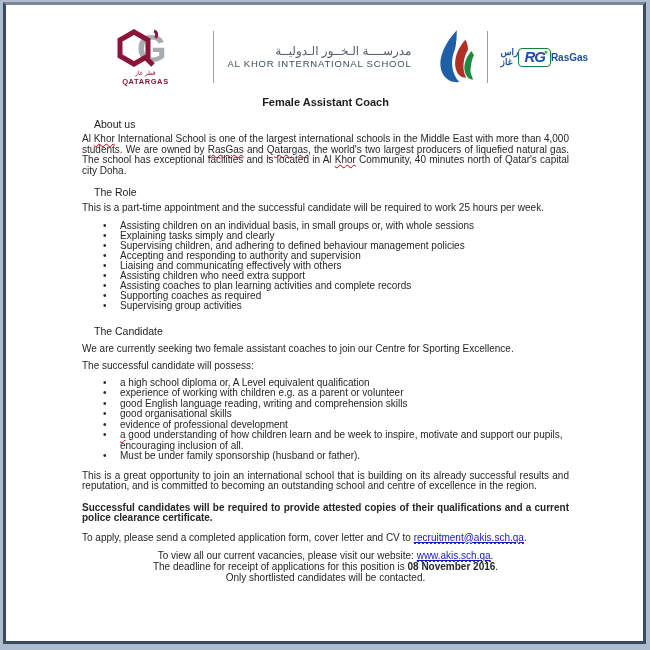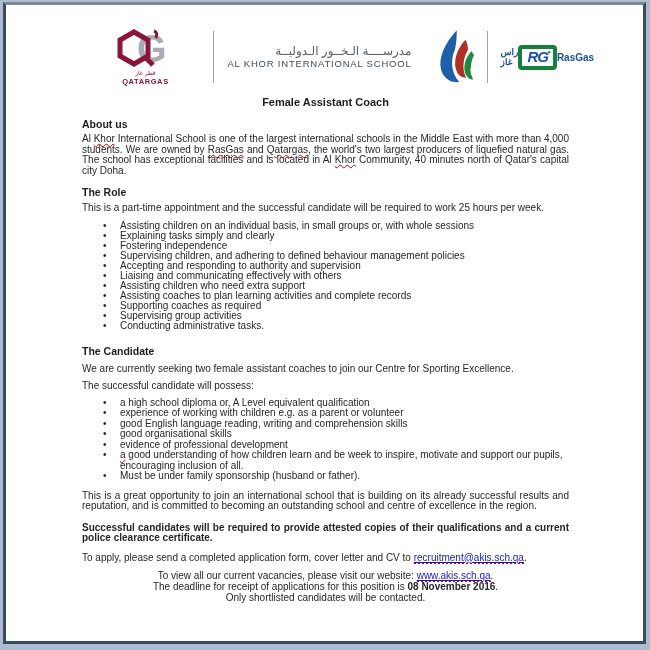"RG" .rg-box { border: 4px solid #15803d -> 1px solid #15803d }
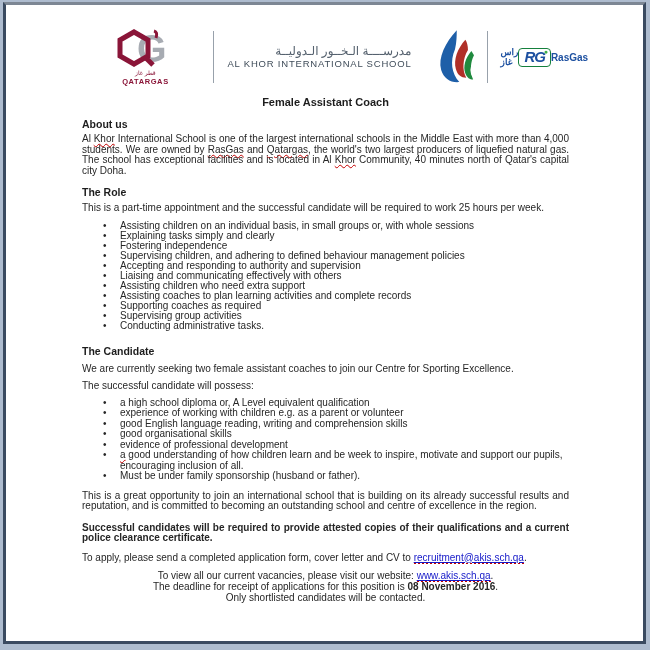"About us" .h { font-weight: bold -> normal; margin: 11px 0 0 0 -> 11px 0 0 12px }
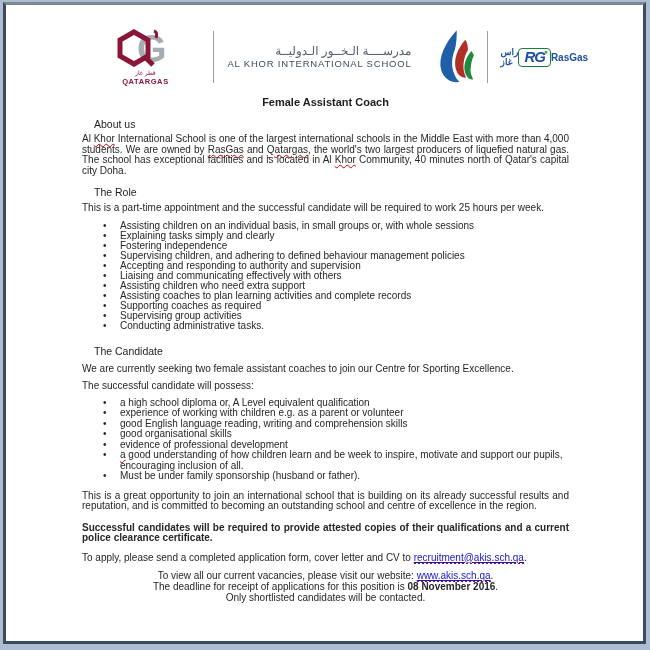"Fostering independence" li { html: <li><span>Fostering independence</span></li> -> none }
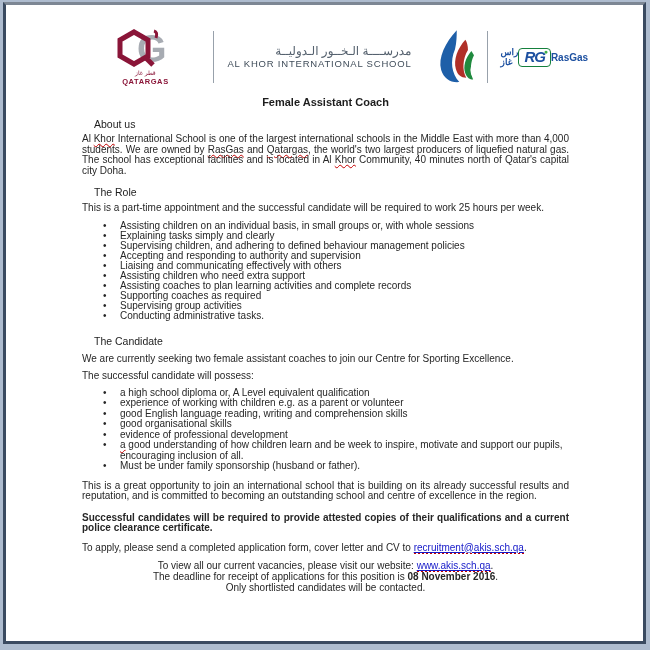"Conducting administrative tasks." li { html: <li><span>Conducting administrative tasks.</span></li> -> none }
